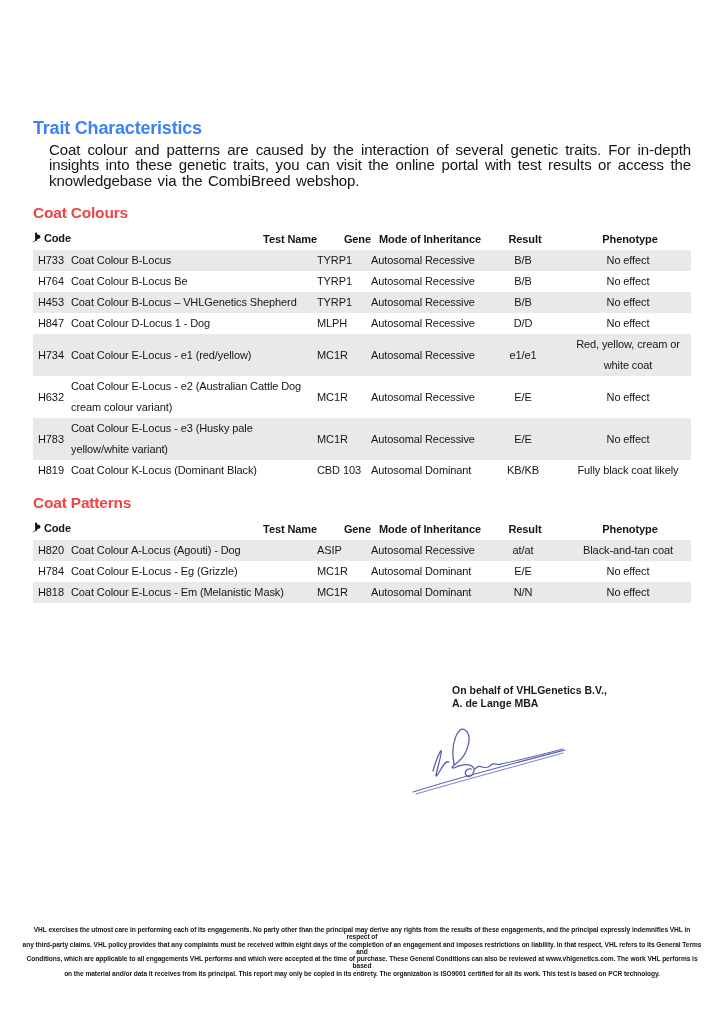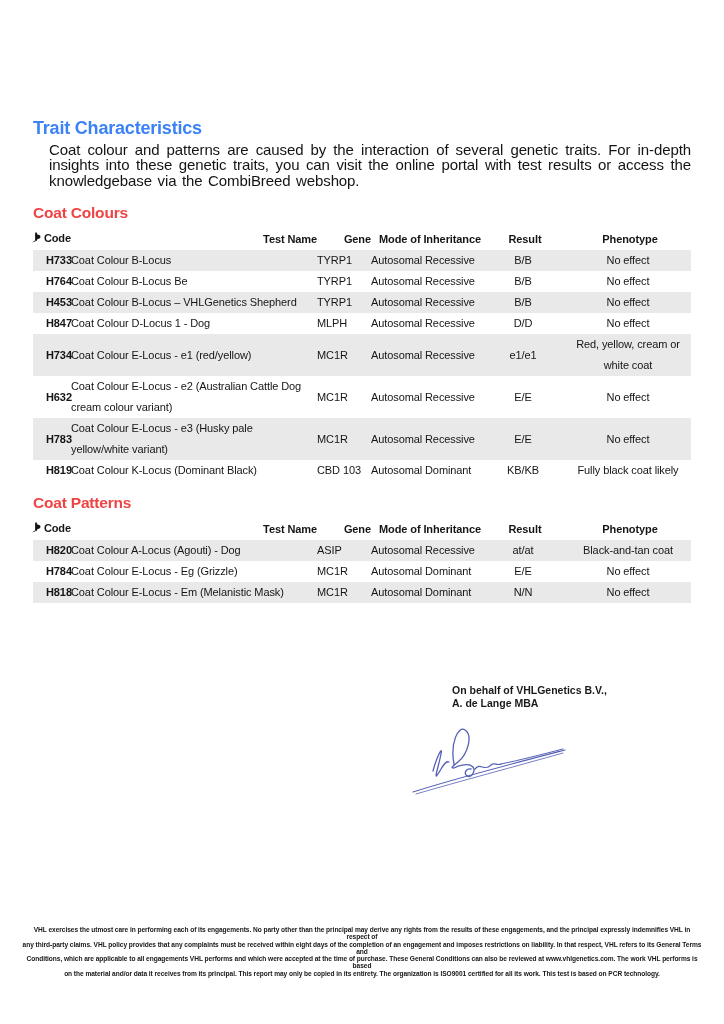"H733" tbody td:first-child { font-weight: bold -> none; padding-left: 13px -> 5px }
